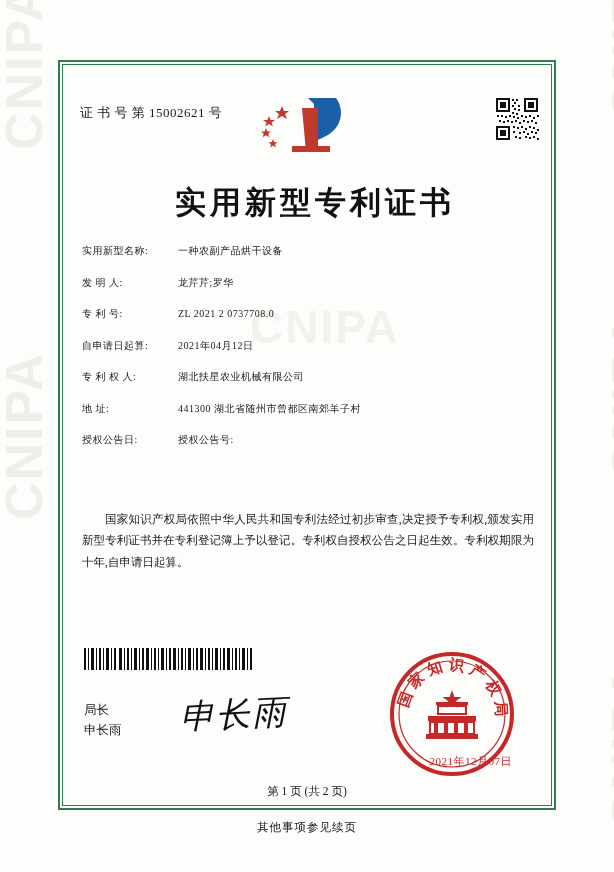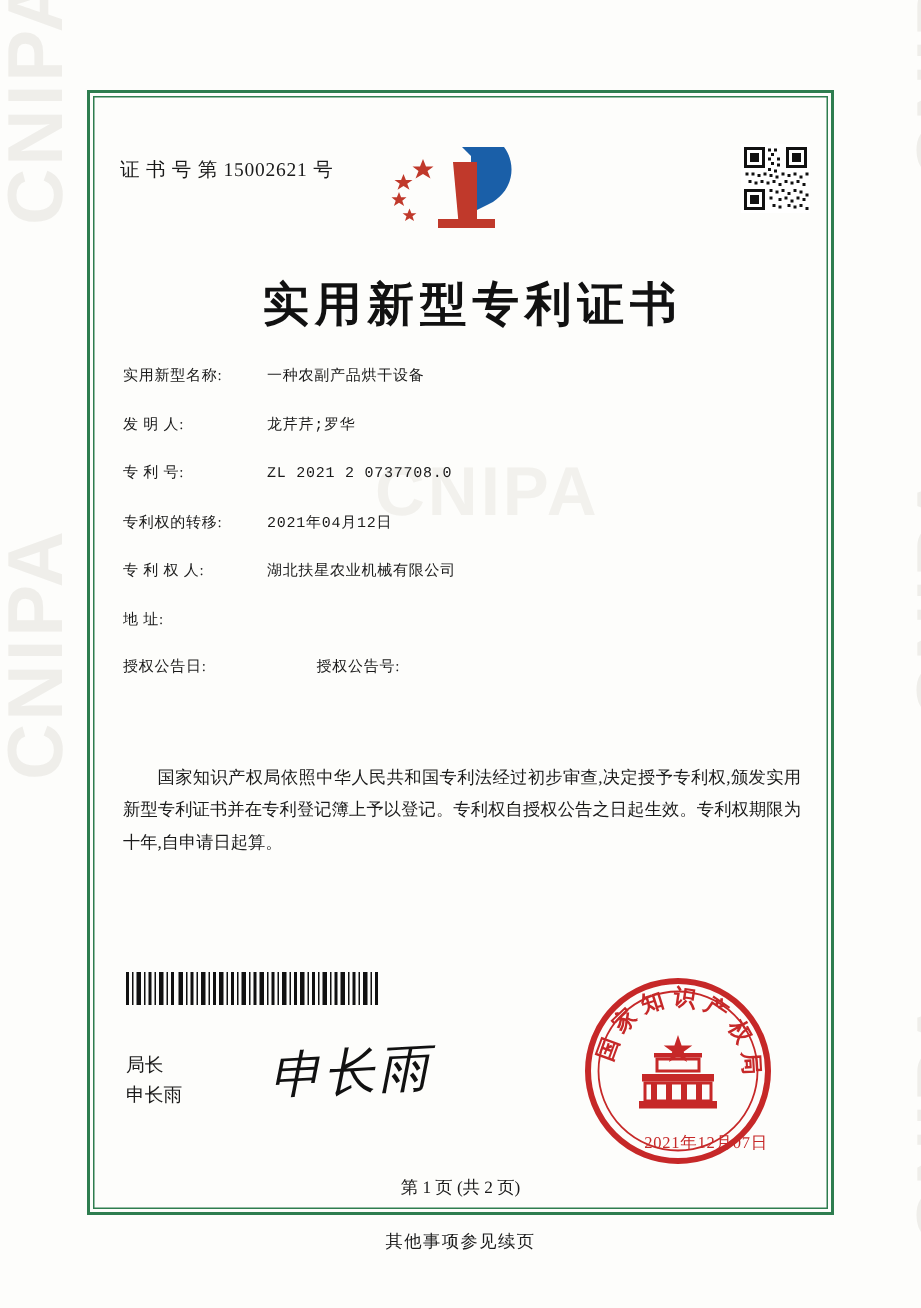"一种农副产品烘干设备" .fv { font-family: Liberation Mono, monospace -> none }
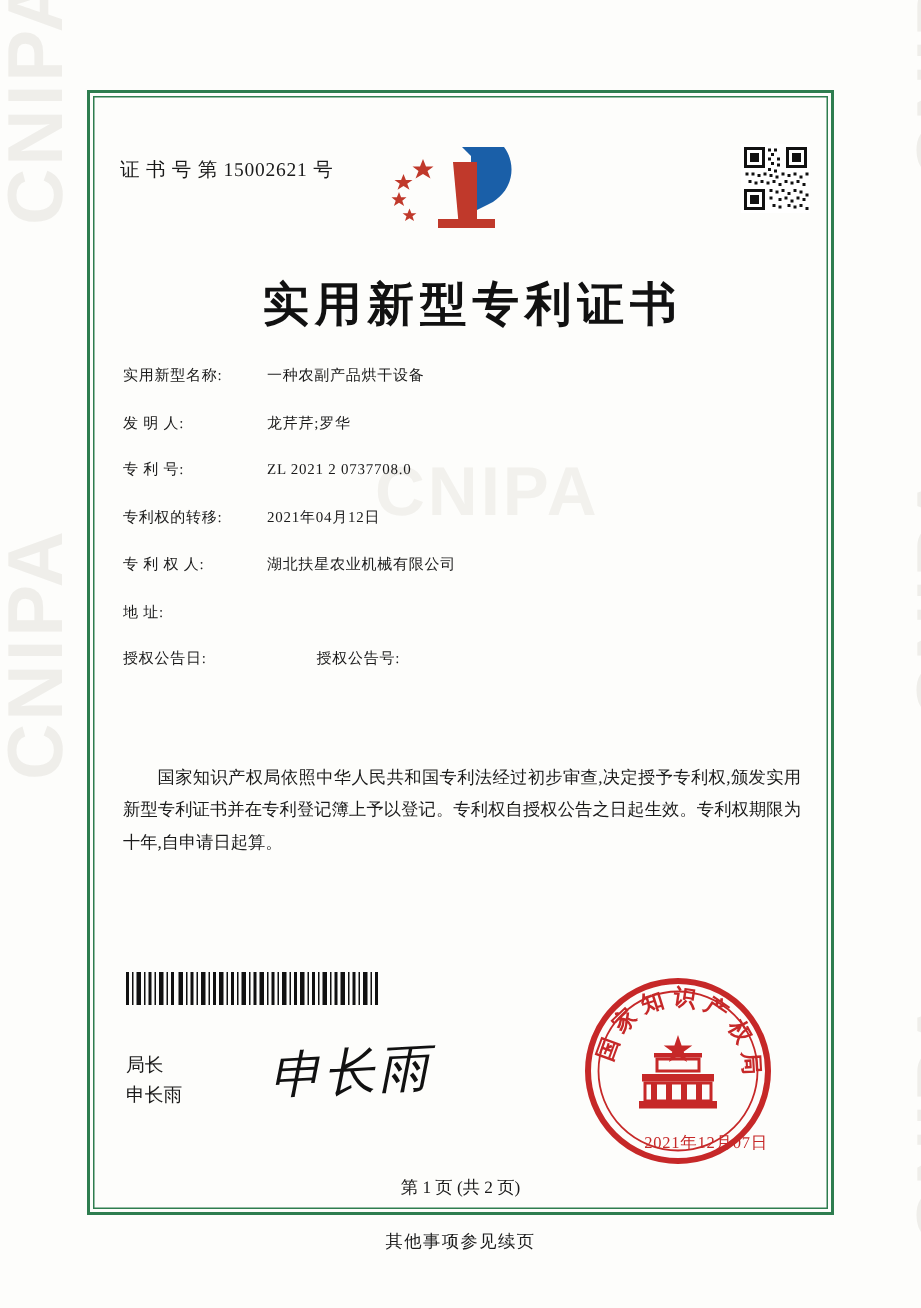"专利权的转移:" div.fl { text: 专利权的转移 -> 自申请日起算 }
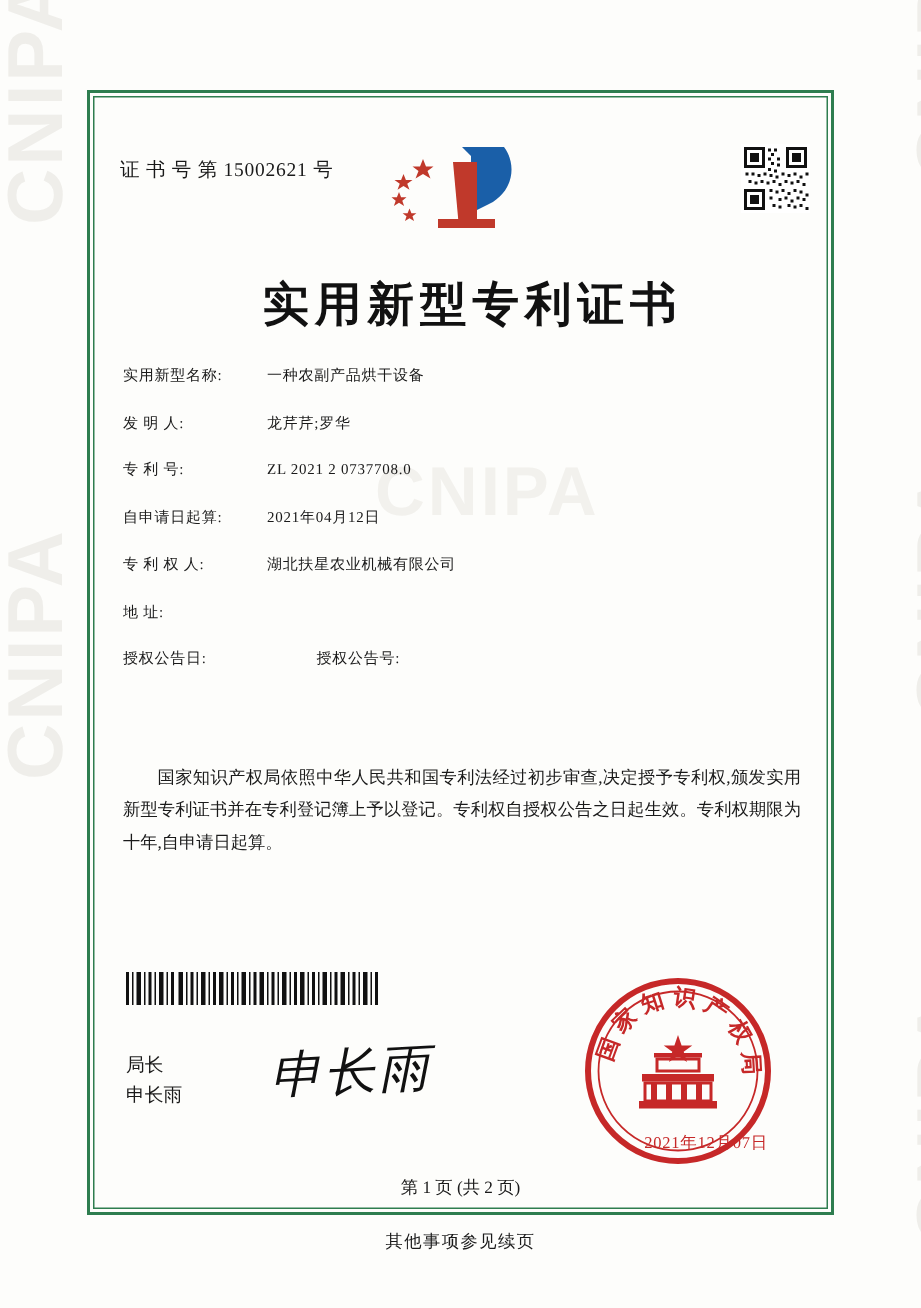"441300 湖北省随州市曾都区南郊羊子村" div.fv { html: none -> <div>441300 湖北省随州市曾都区南郊羊子村</div> }
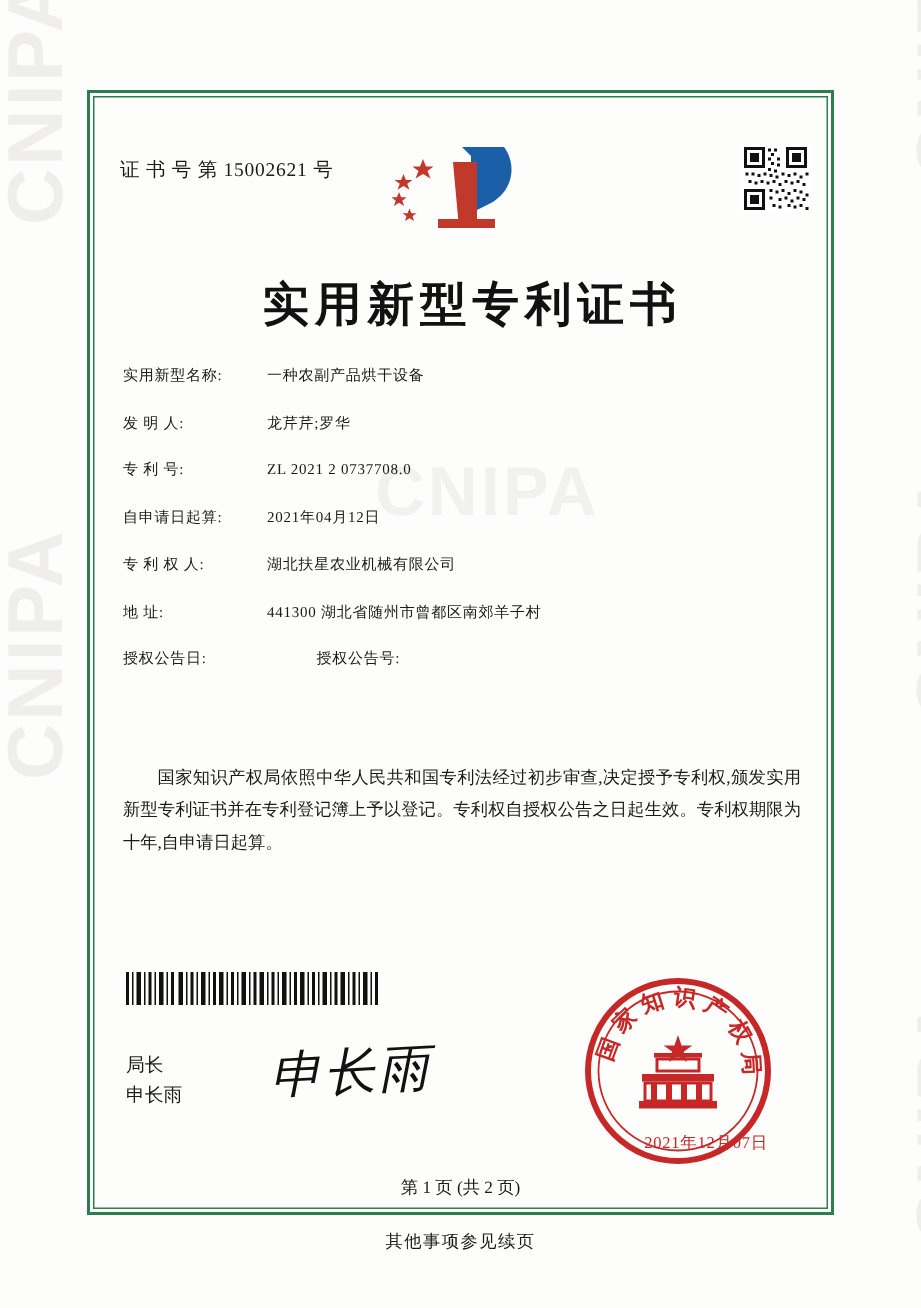"授权公告号:" .fl2 { margin-left: 33px -> none }
